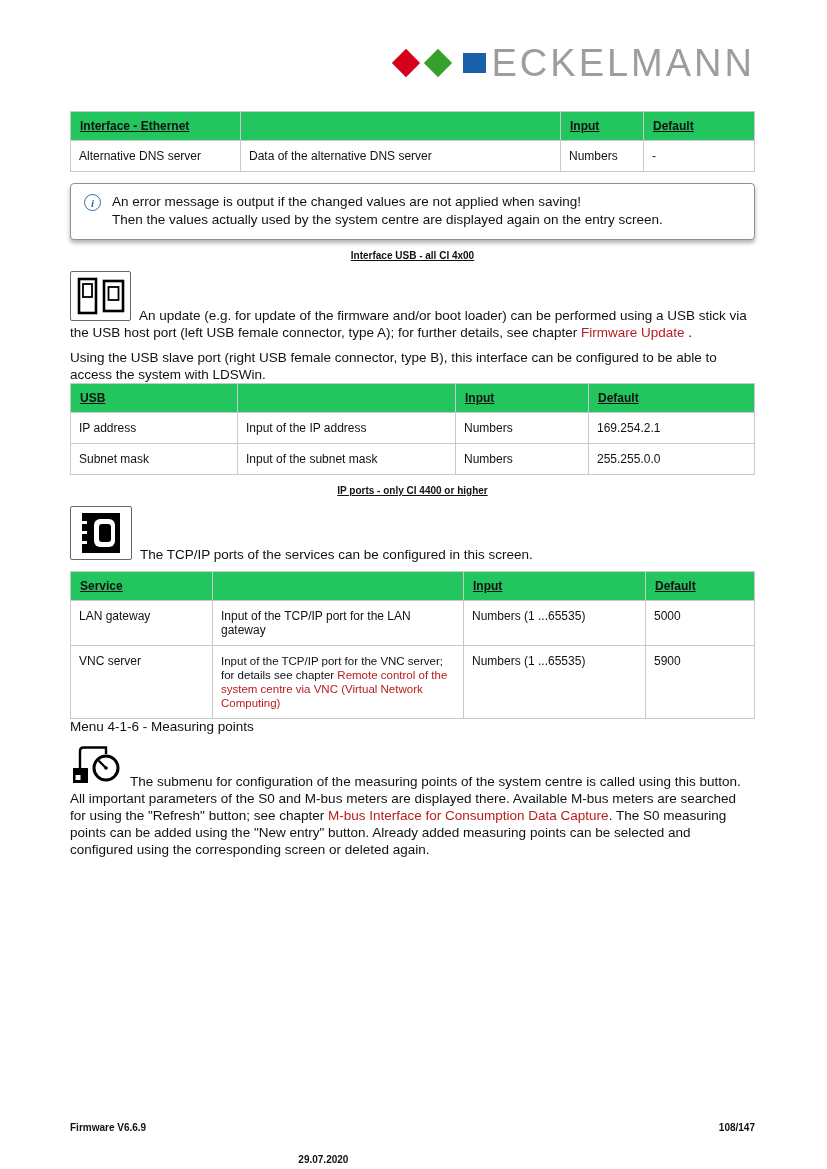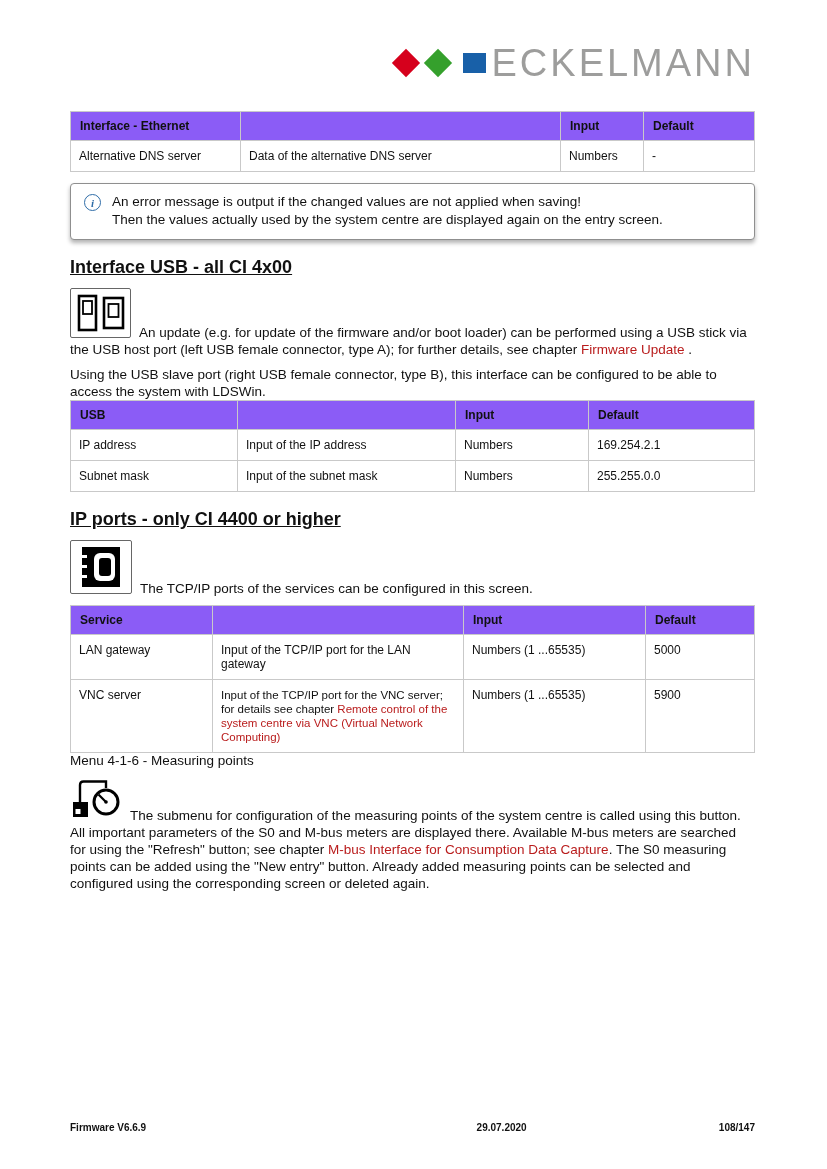"Interface - Ethernet" table.tbl th { background: #8b5cf6 -> #22c55e; text-decoration: none -> underline }
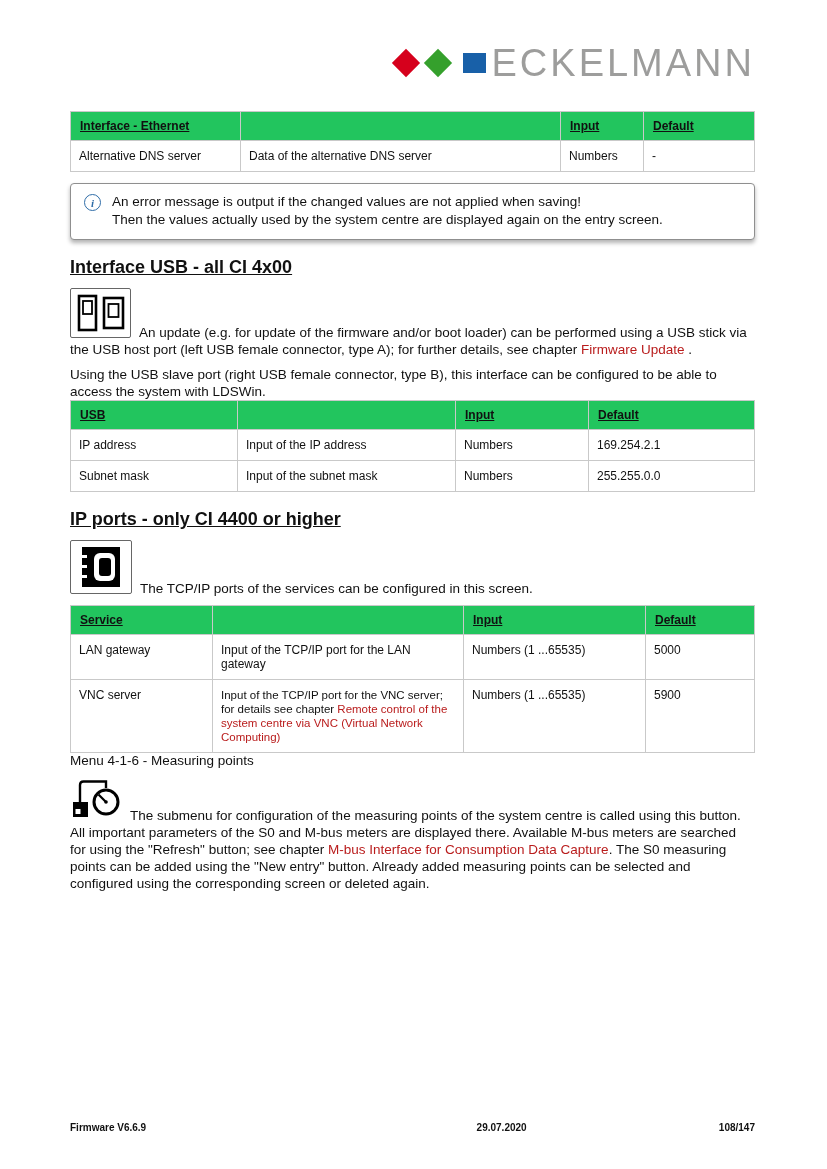"Interface USB - all CI" .section-heading { font-size: 18px -> 10px; margin-top: 17px -> 10px; text-align: none -> center }
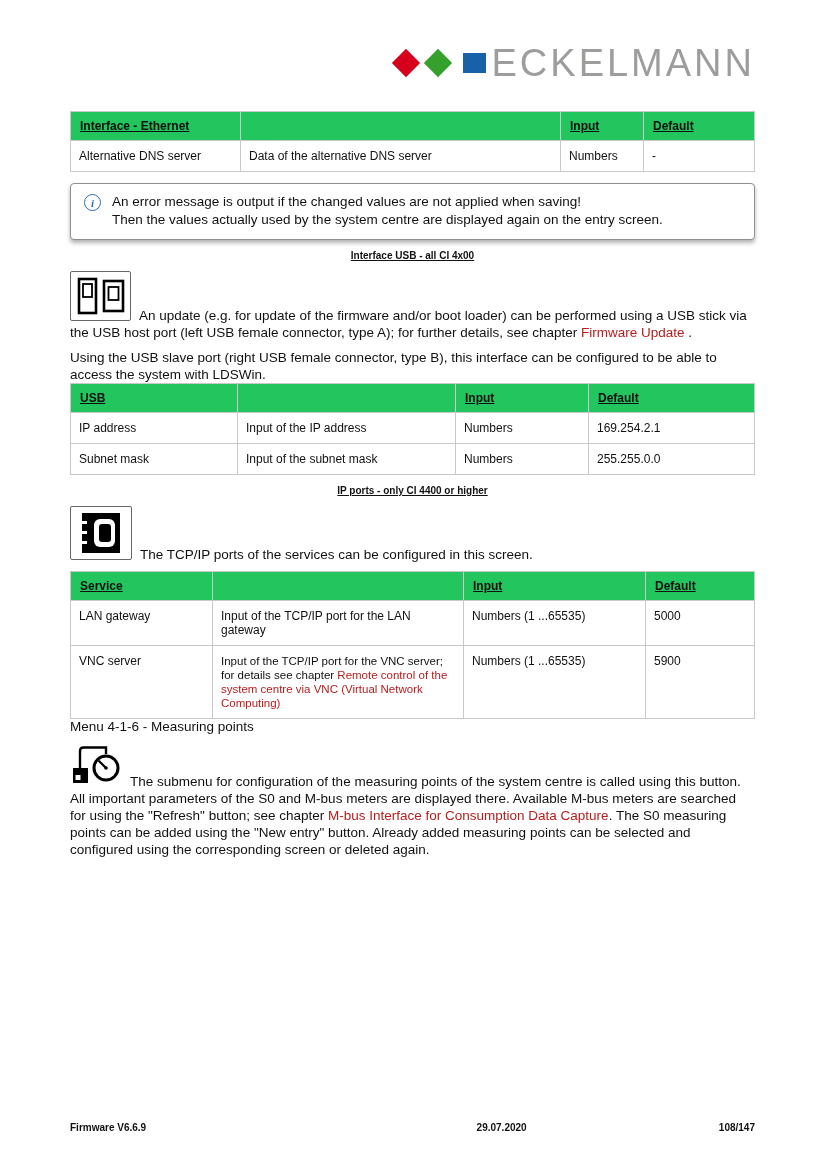"29.07.2020" .footer .fc { margin-top: none -> 32px; text-align: right -> left }
